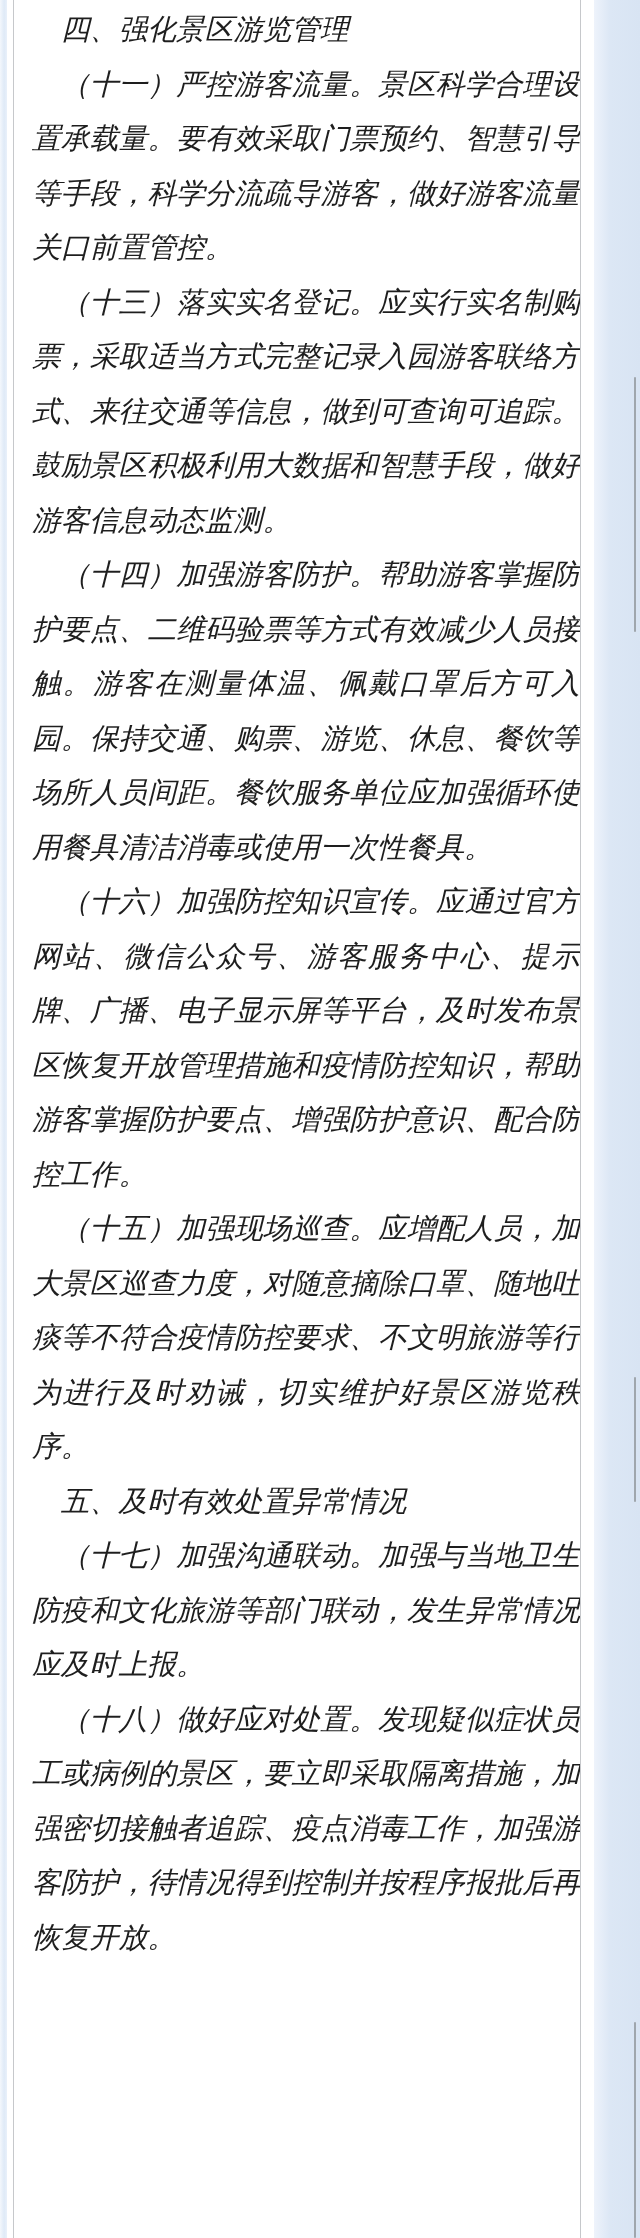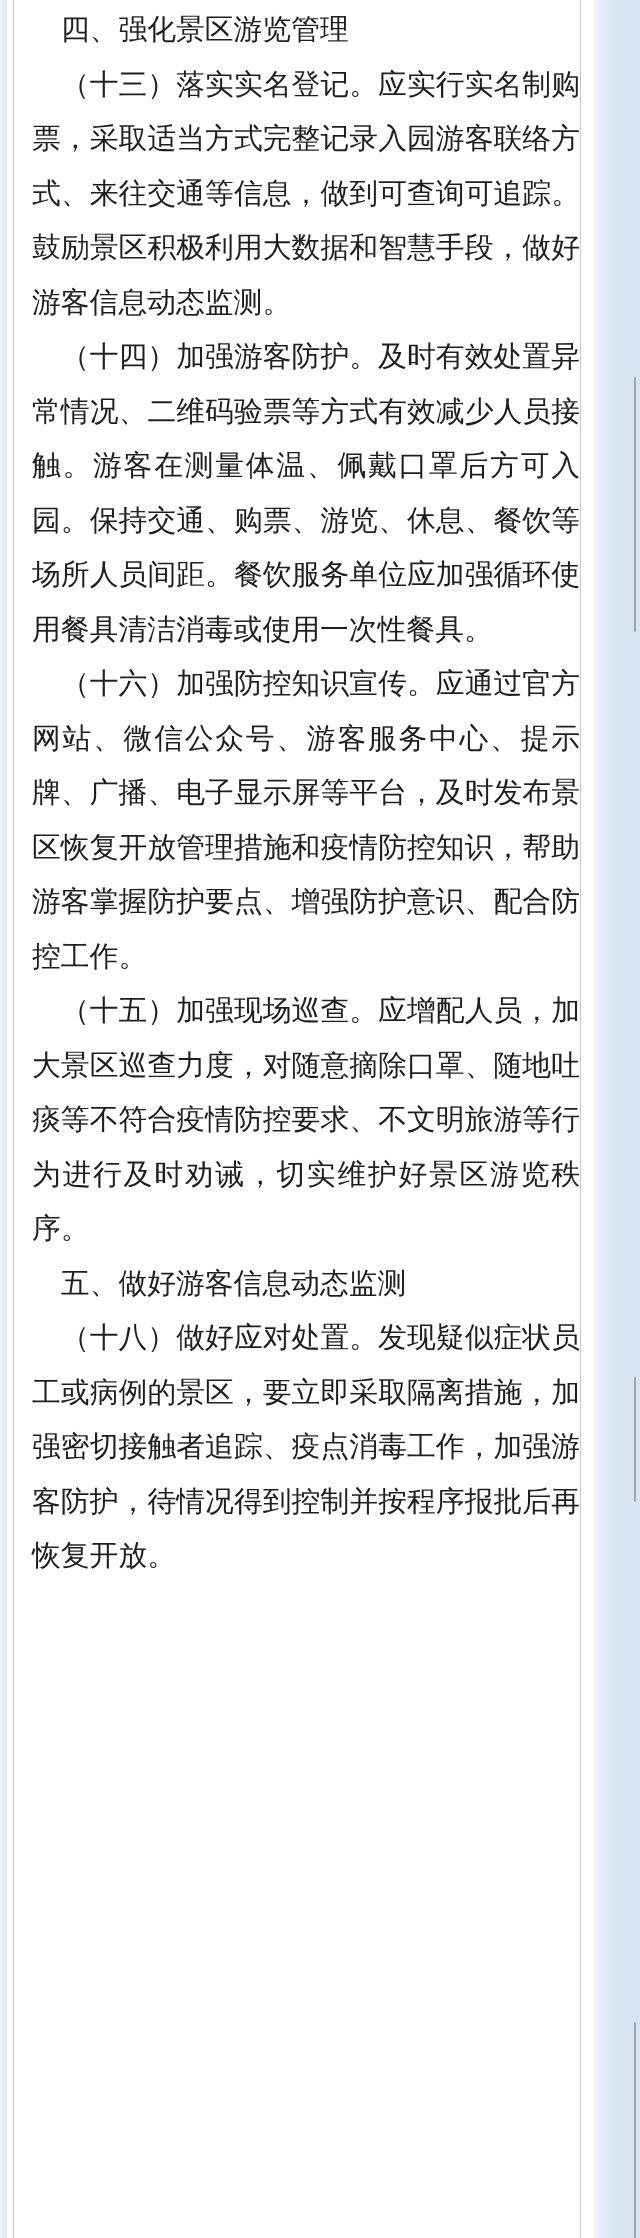"四、强化景区游览管理" .doc { font-style: none -> italic }
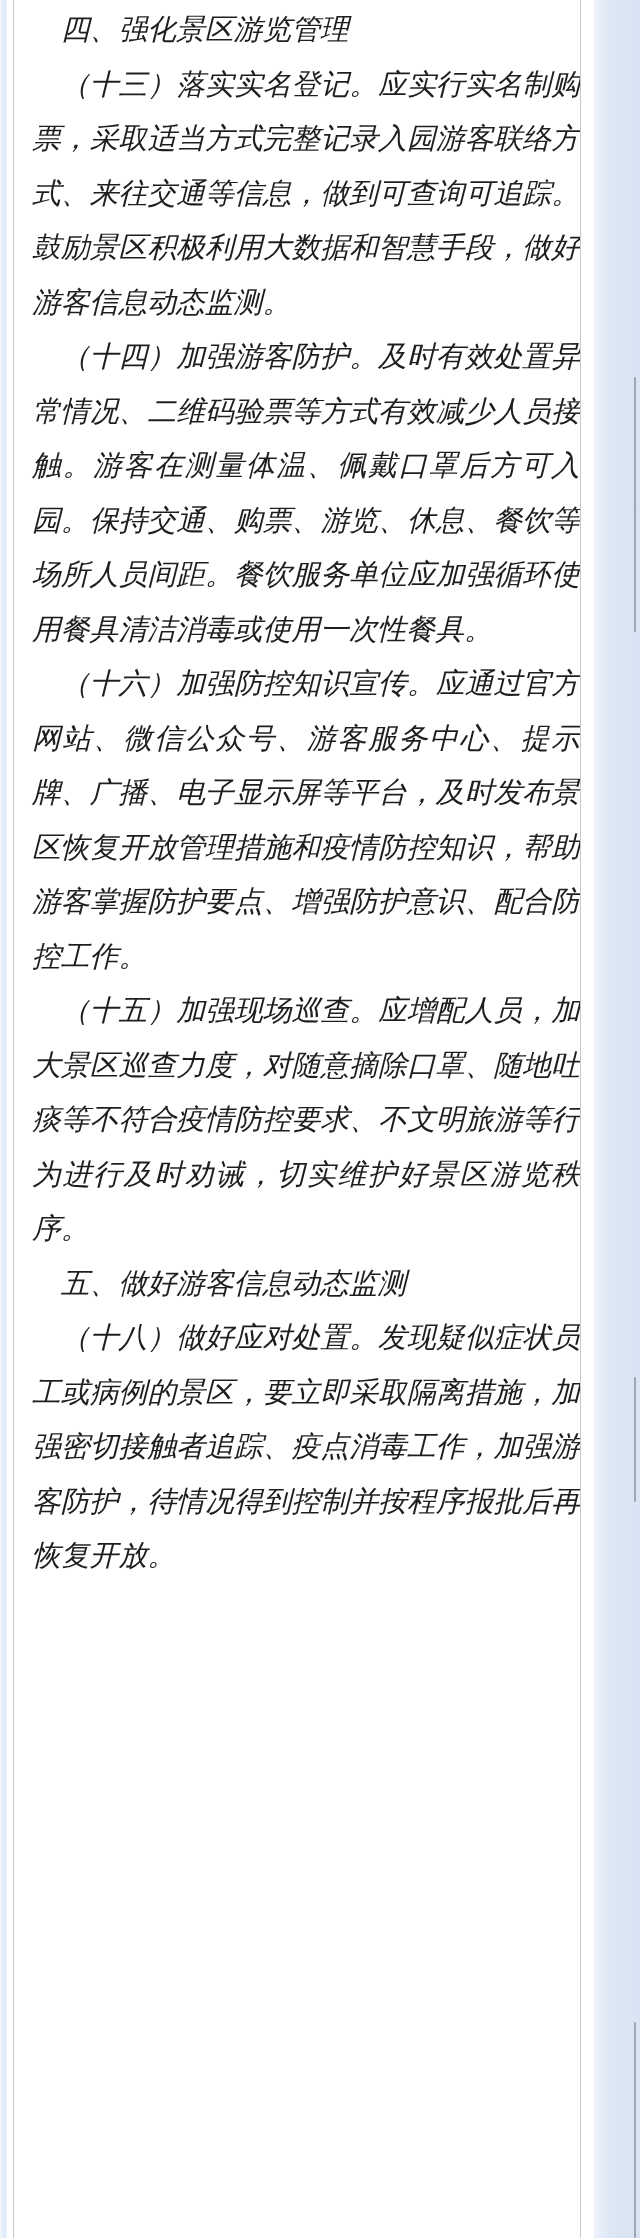"（十一）严控游客流量。景区科学合理设置承载量。要有效采取门票预约、智慧引导等手段" p.paragraph { html: none -> <p>（十一）严控游客流量。景区科学合理设置承载量。要有效采取门票预约、智慧引导等手段，科学分流疏导游客，做好游客流量关口前置管控。</p> }
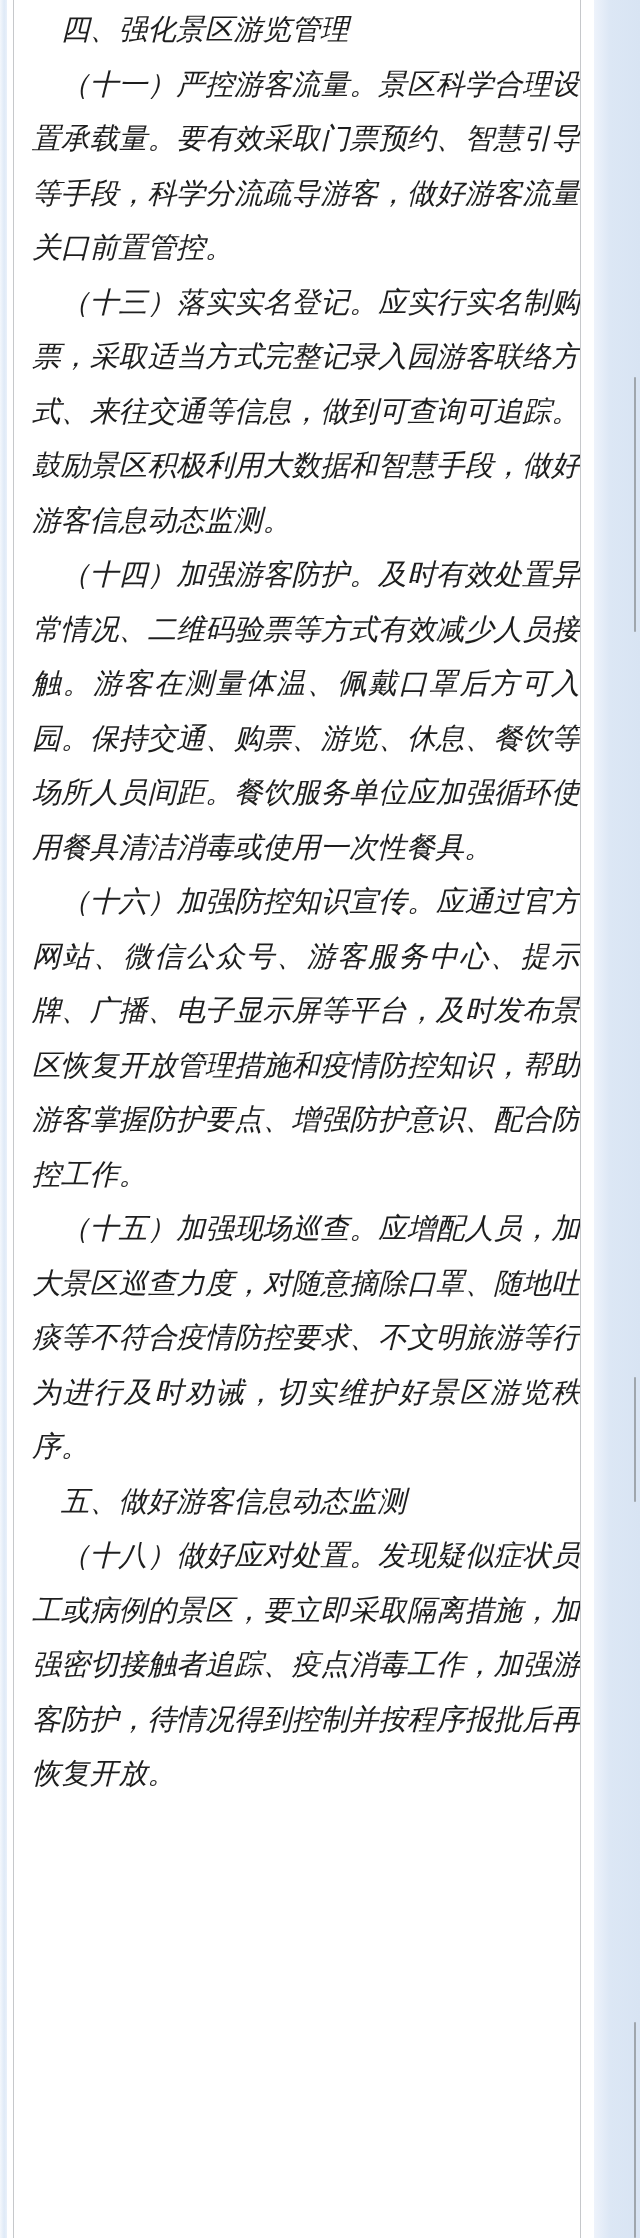"（十四）加强游客防护。及时有效处置异常情况、二维码验票等方式有效减少人员接触。游" p.paragraph { text: 及时有效处置异常情况 -> 帮助游客掌握防护要点 }
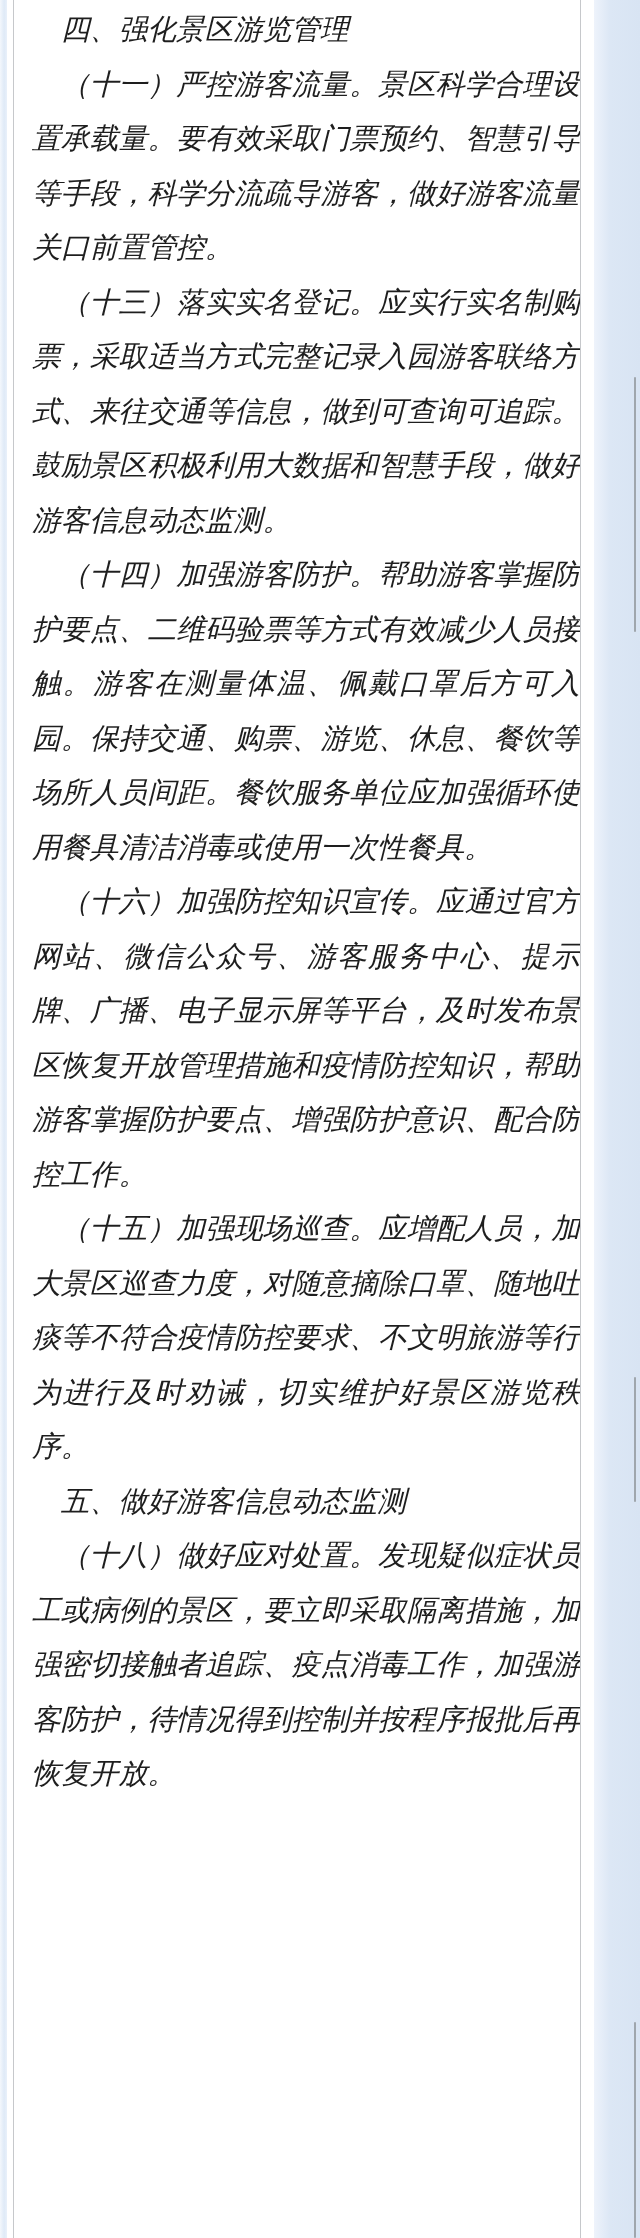"五、做好游客信息动态监测" p.heading { text: 做好游客信息动态监测 -> 及时有效处置异常情况 }
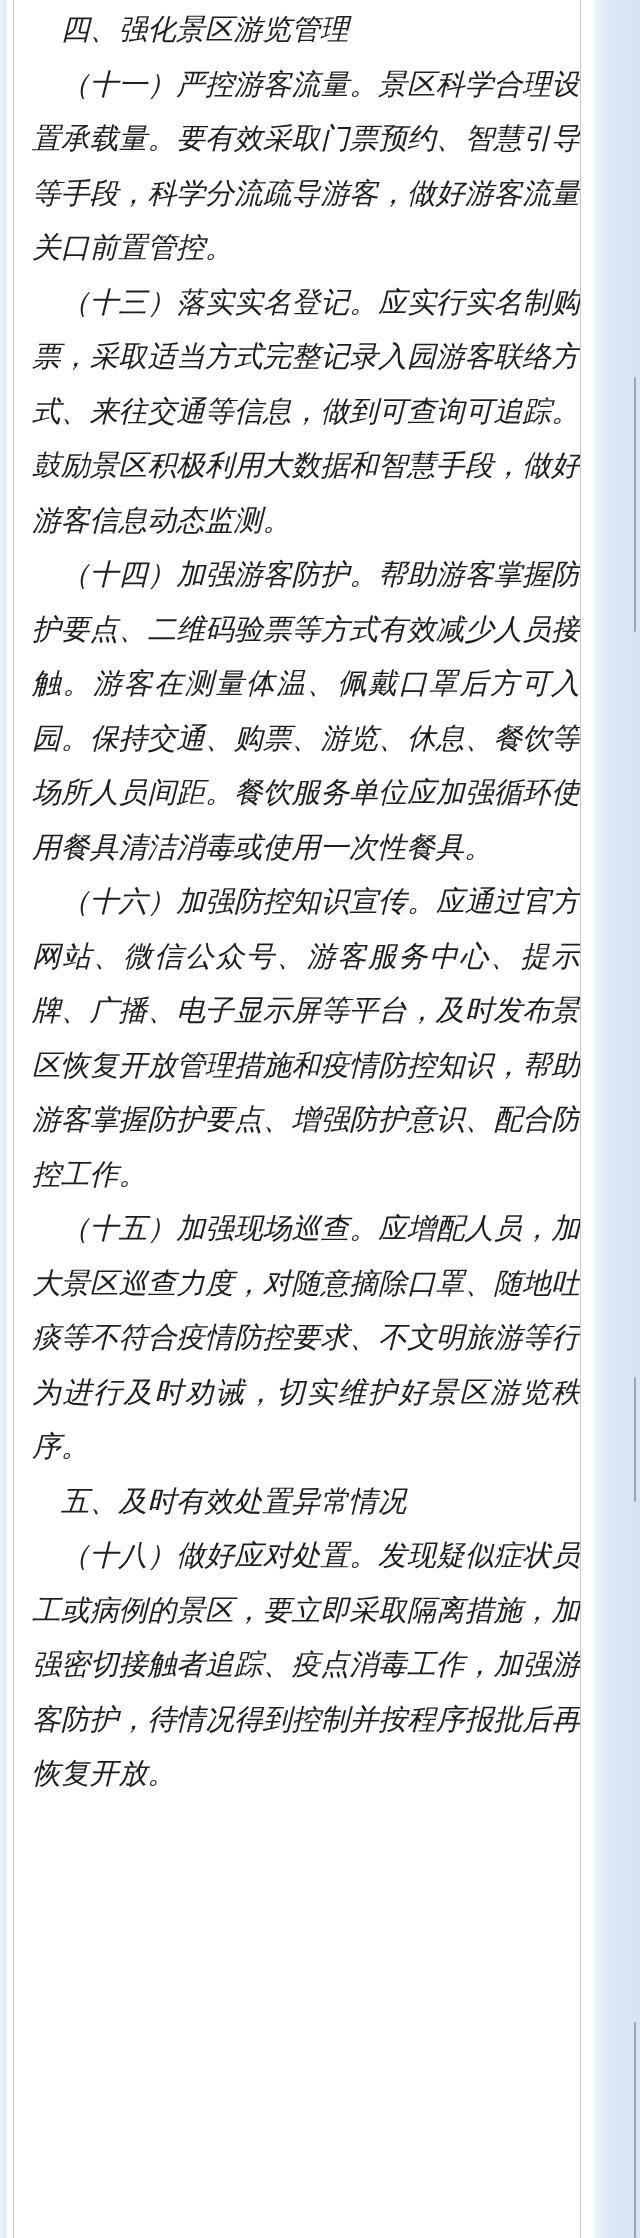"（十七）加强沟通联动。加强与当地卫生防疫和文化旅游等部门联动，发生异常情况应及时" p.paragraph { html: none -> <p>（十七）加强沟通联动。加强与当地卫生防疫和文化旅游等部门联动，发生异常情况应及时上报。</p> }
